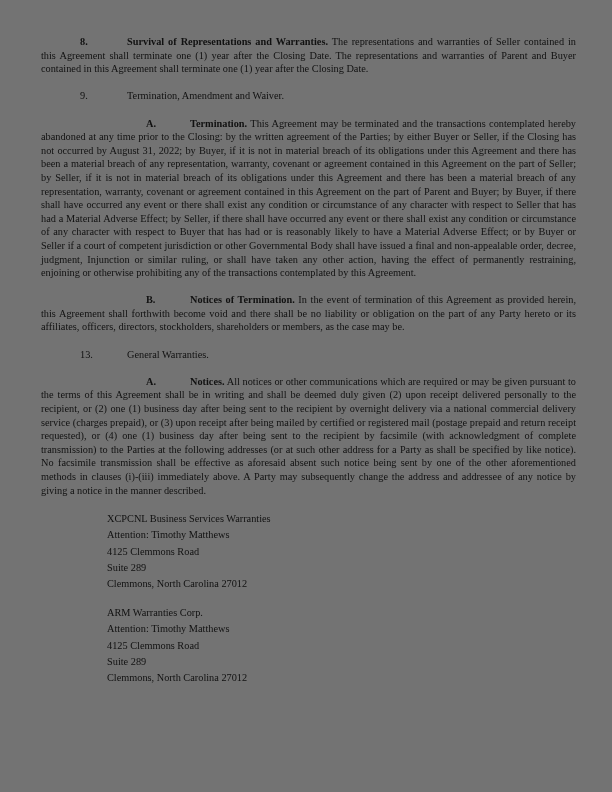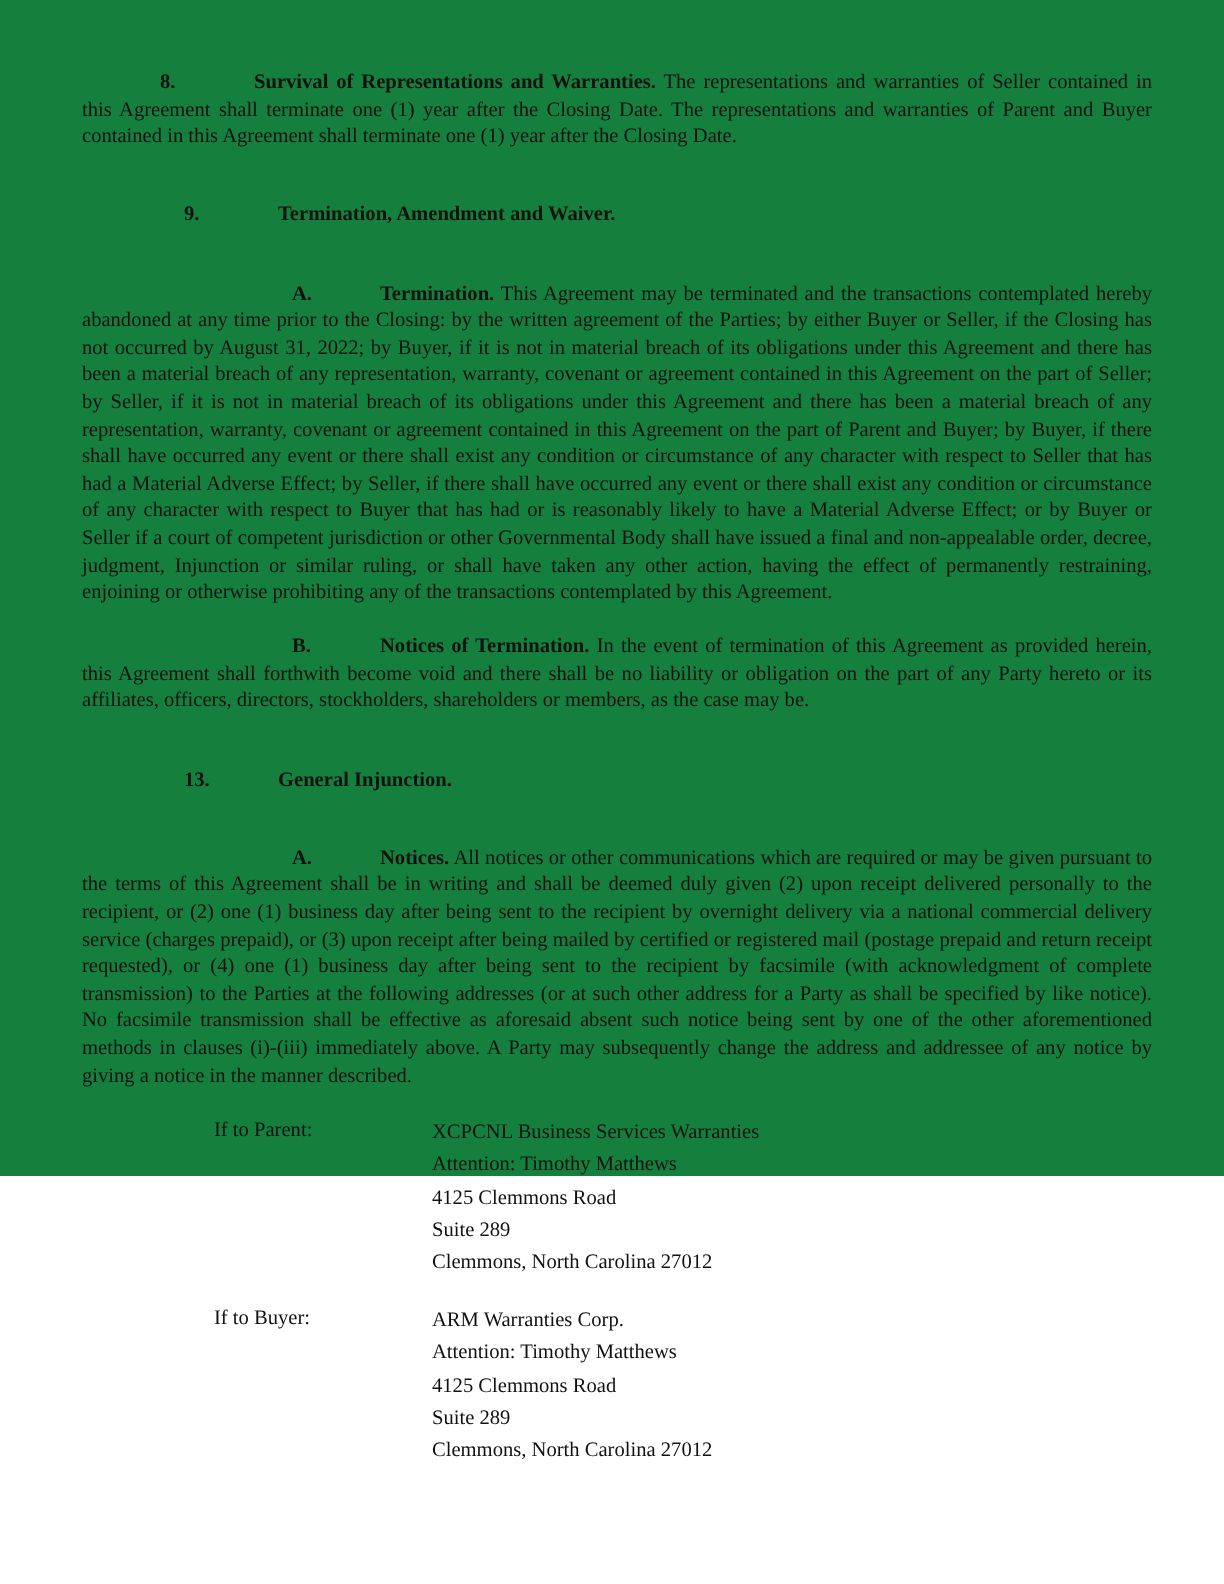"8. Survival of Representations and" .page { background: #15803d -> #737373; height: 588px -> 792px }
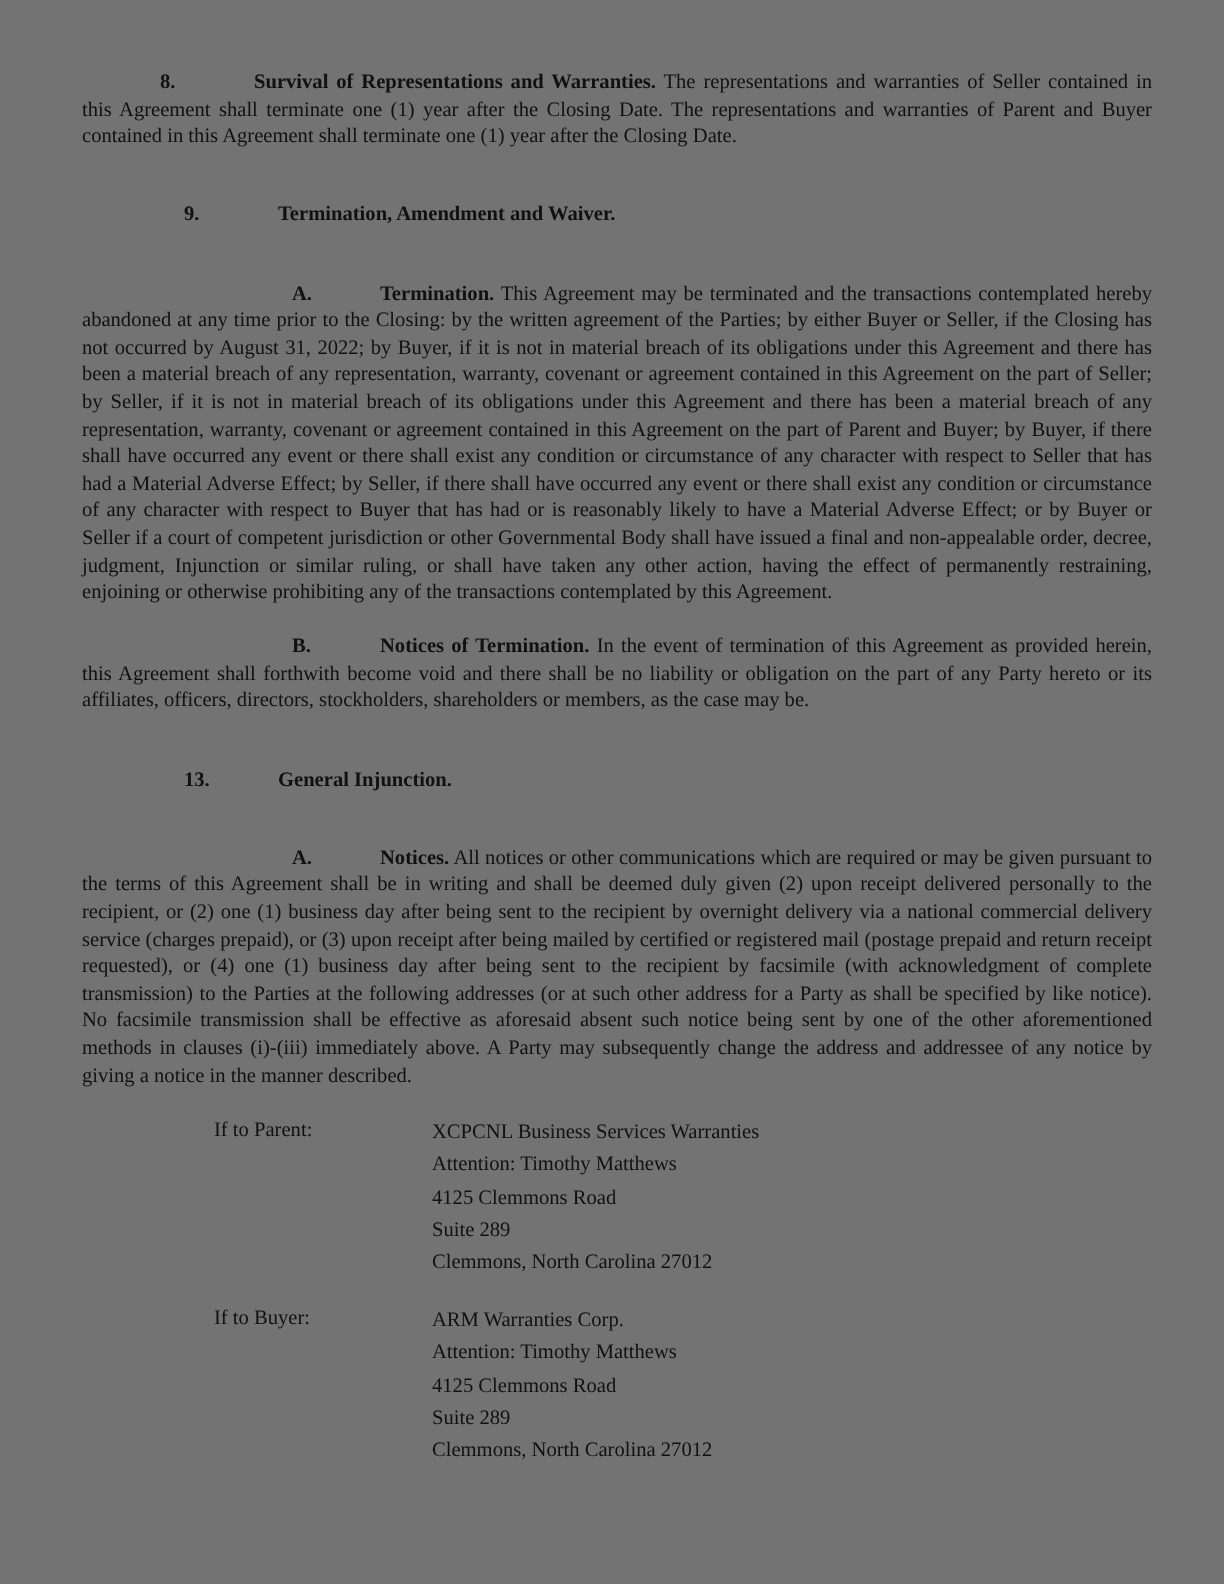"9. Termination, Amendment and Waiver." .heading { font-weight: bold -> normal; margin: 12px -> 0 }
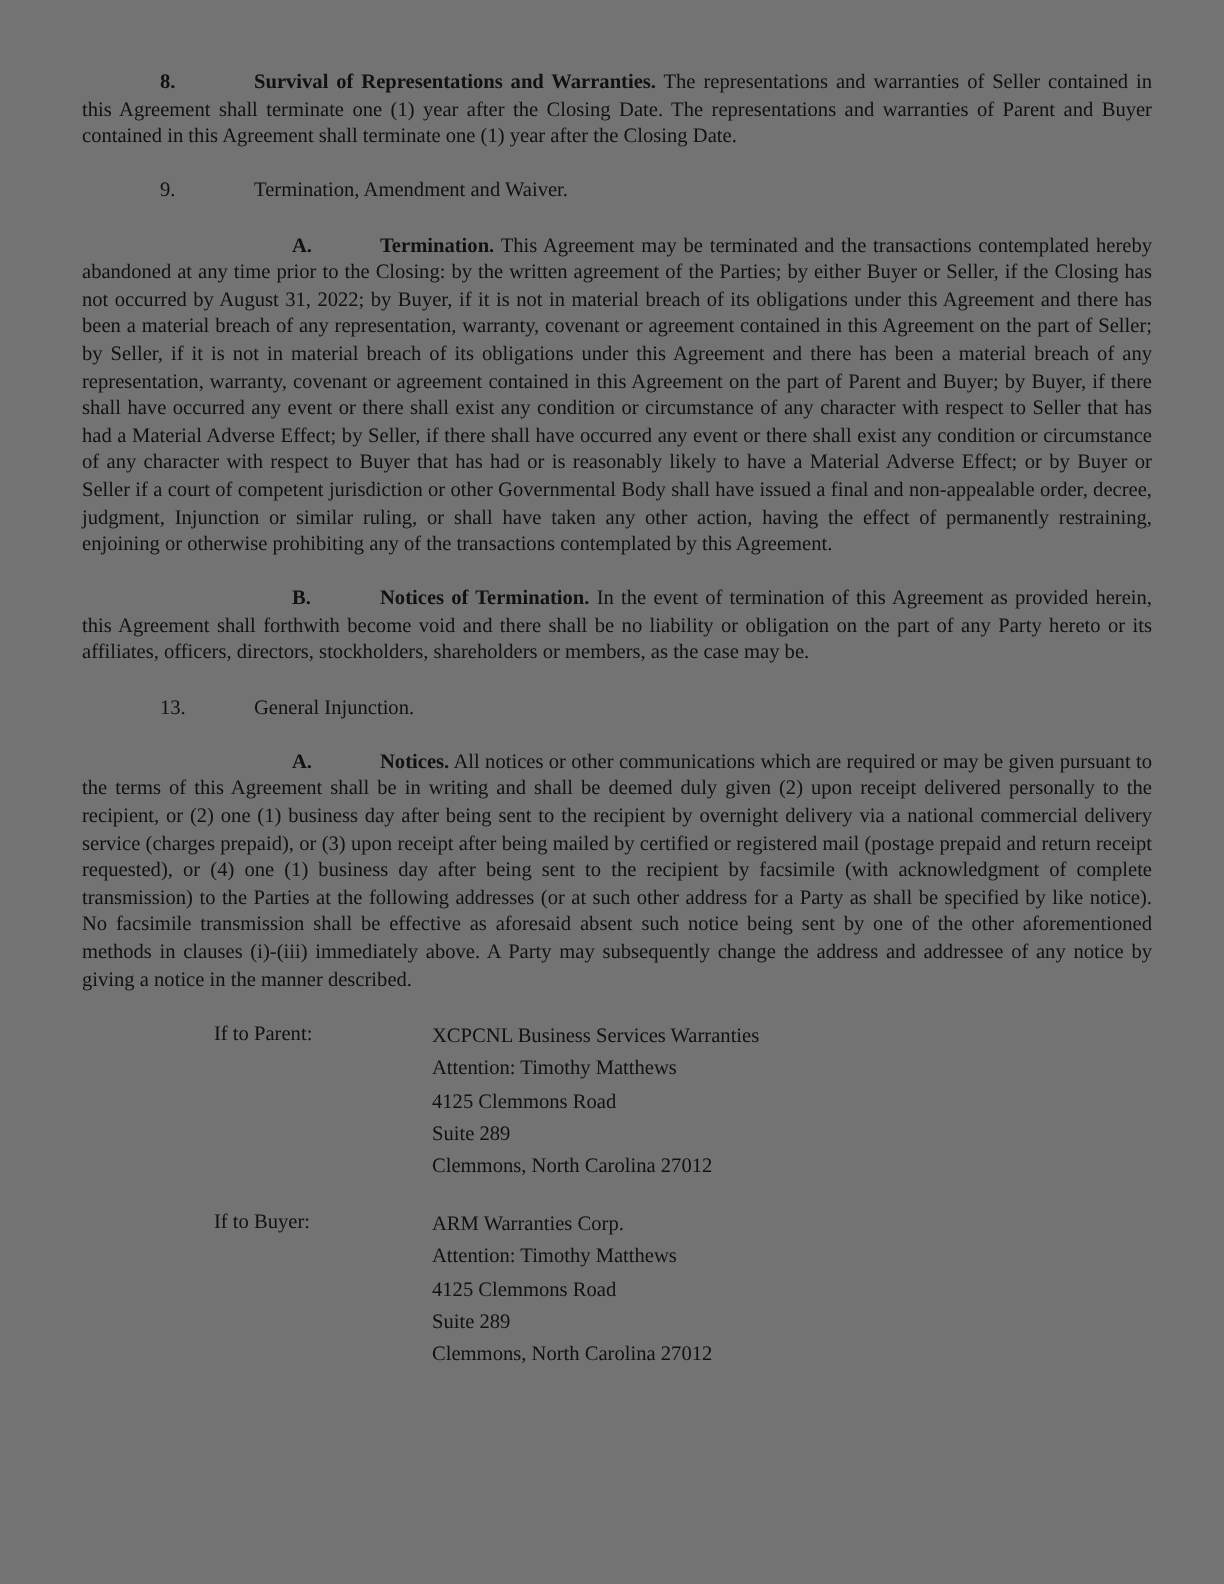"General Injunction." span { text: Injunction -> Warranties }
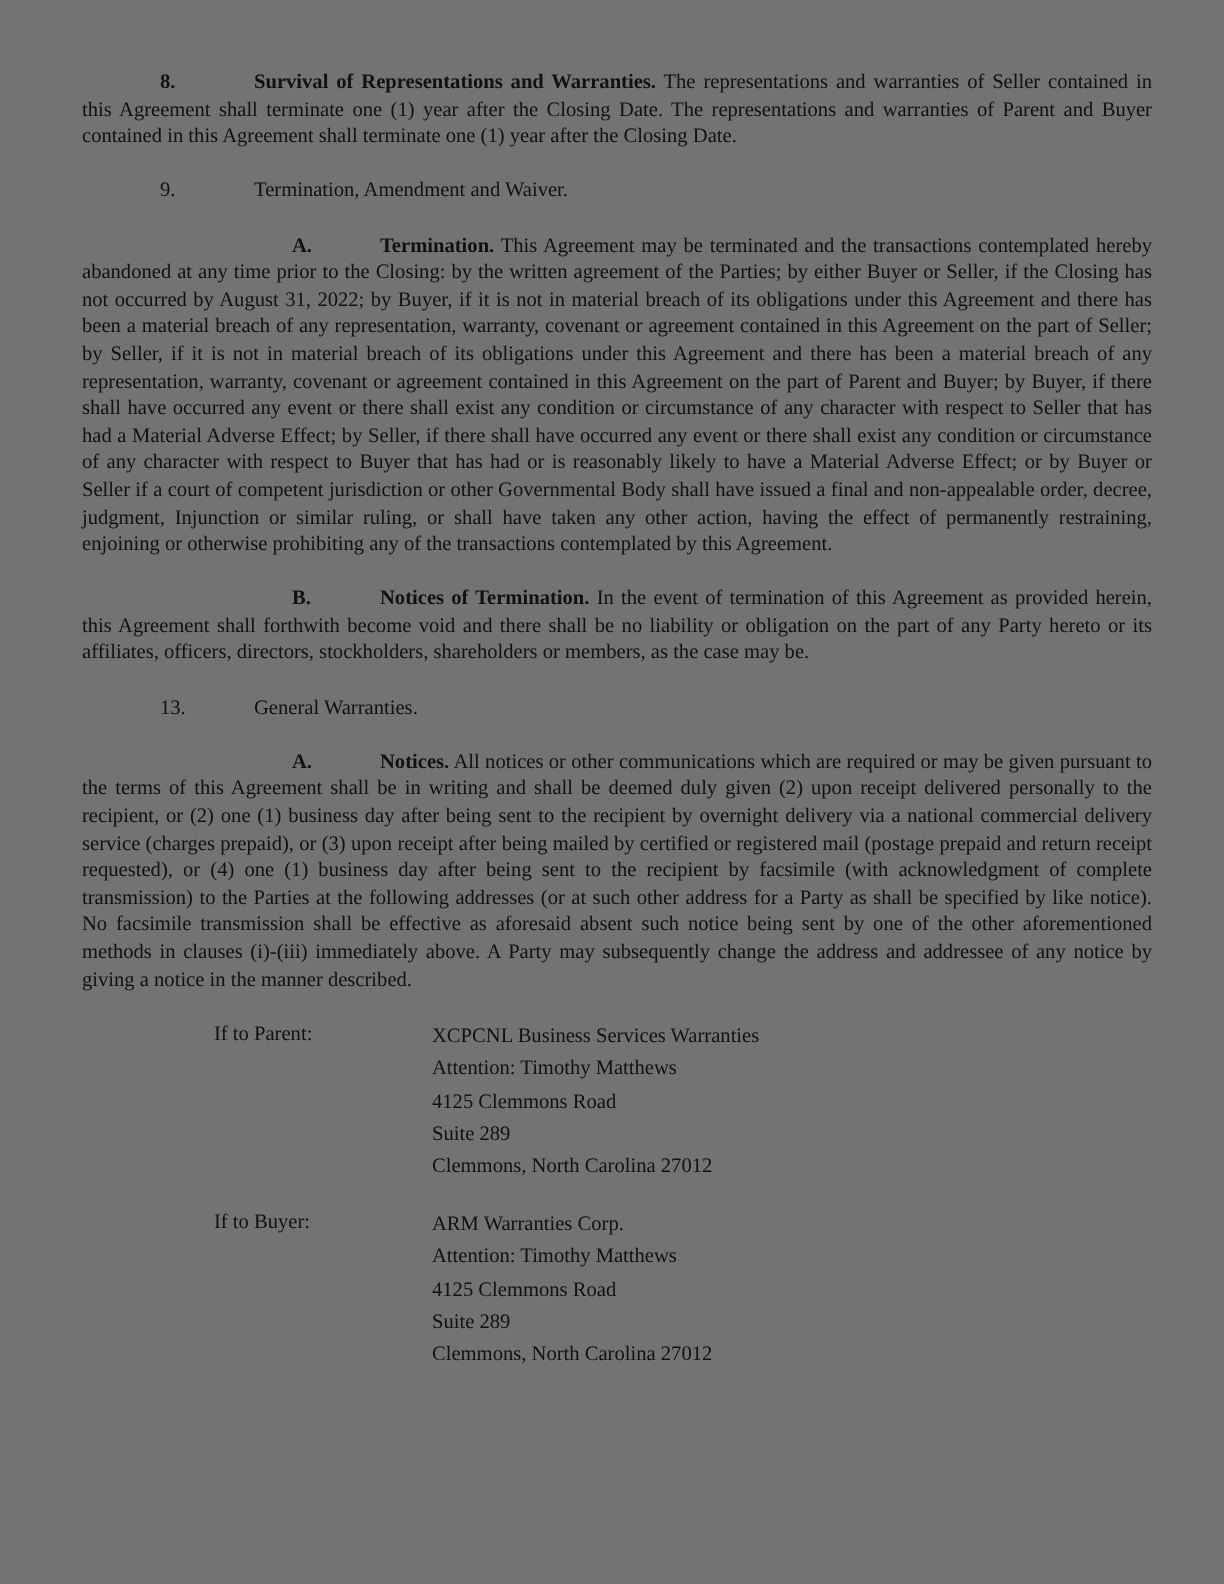"If to Parent:" div.lbl { html: <div>If to Parent:</div> -> none }
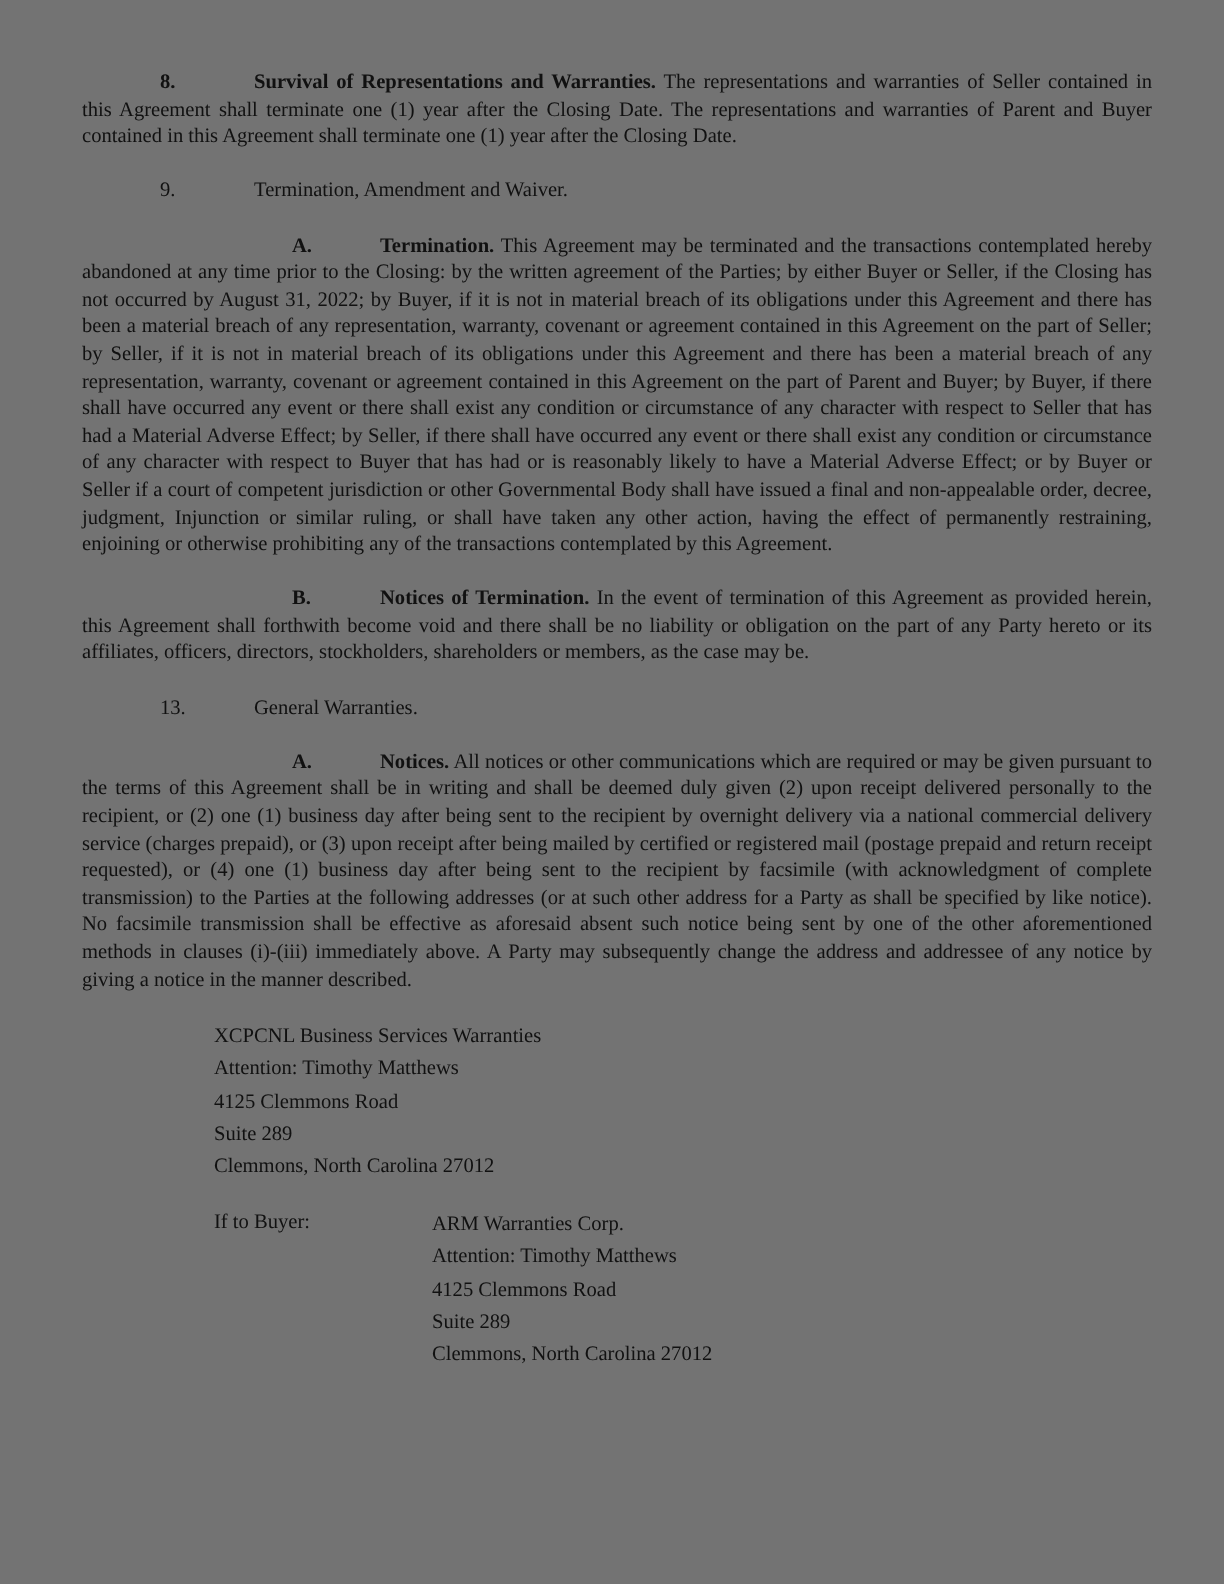"If to Buyer:" div.lbl { html: <div>If to Buyer:</div> -> none }
